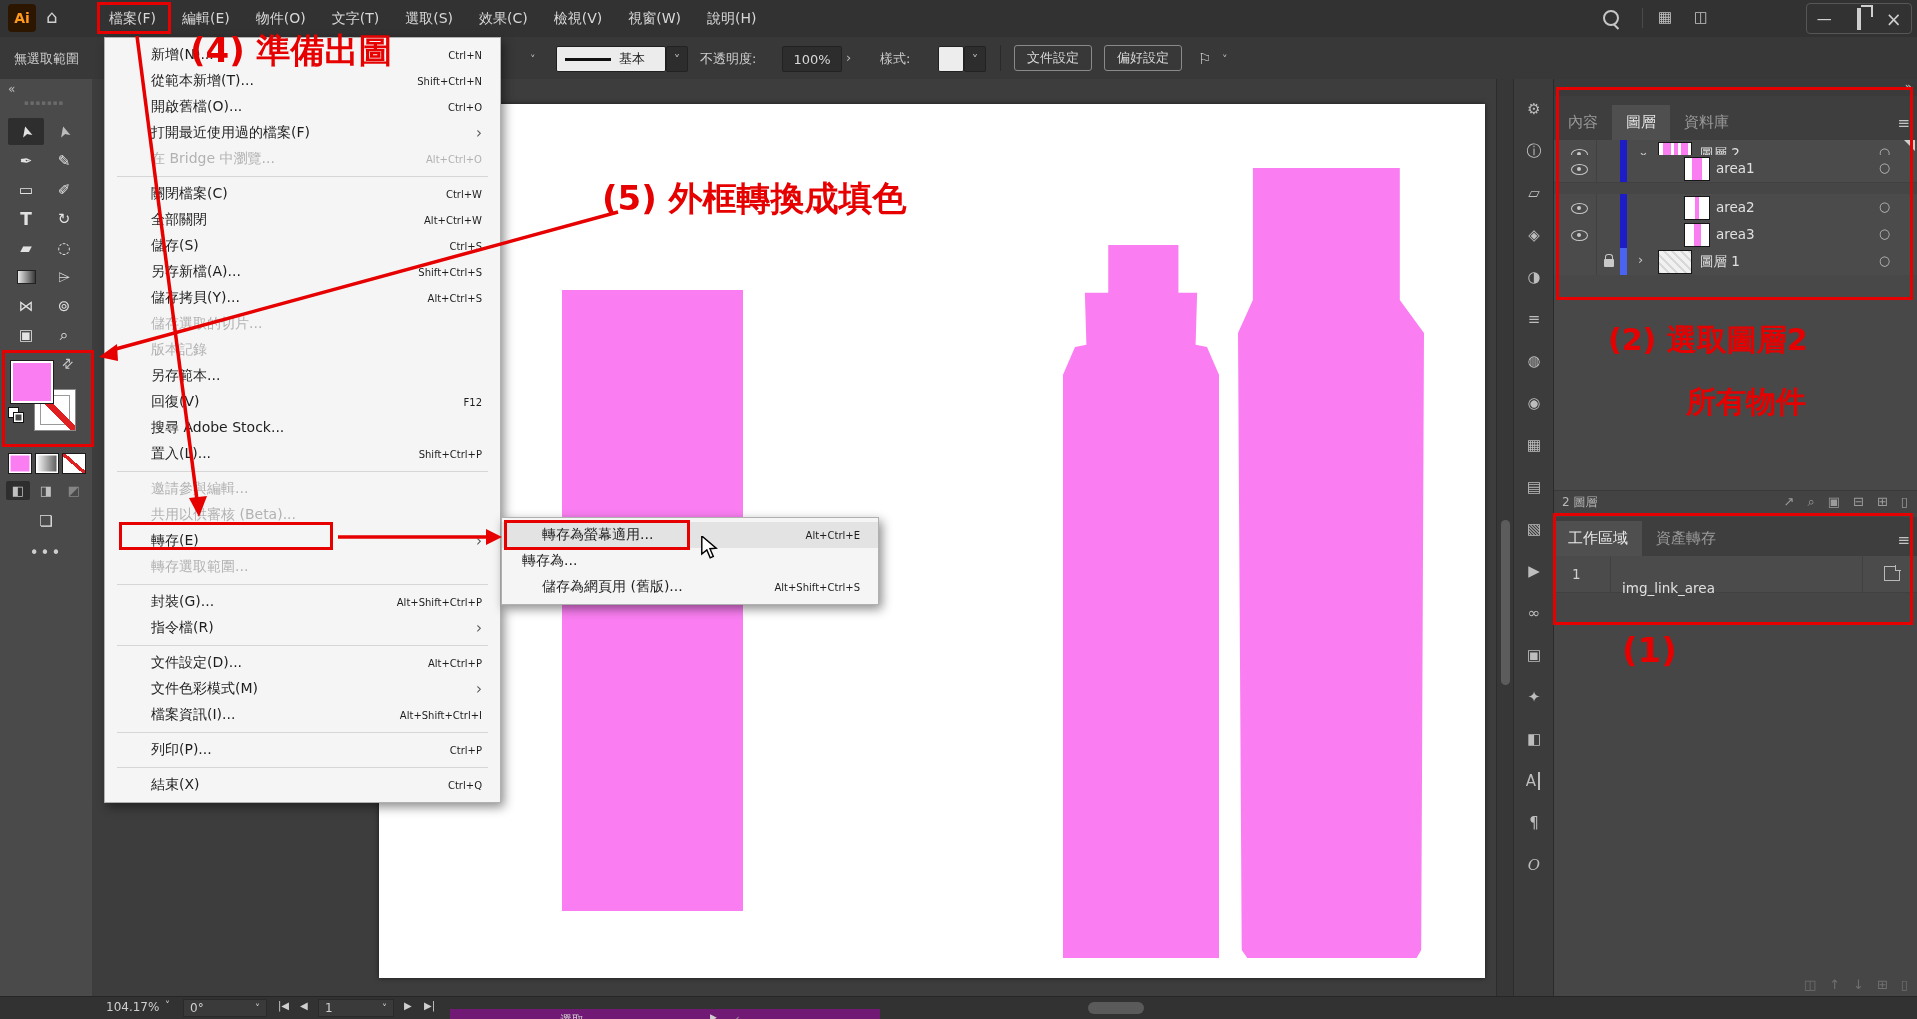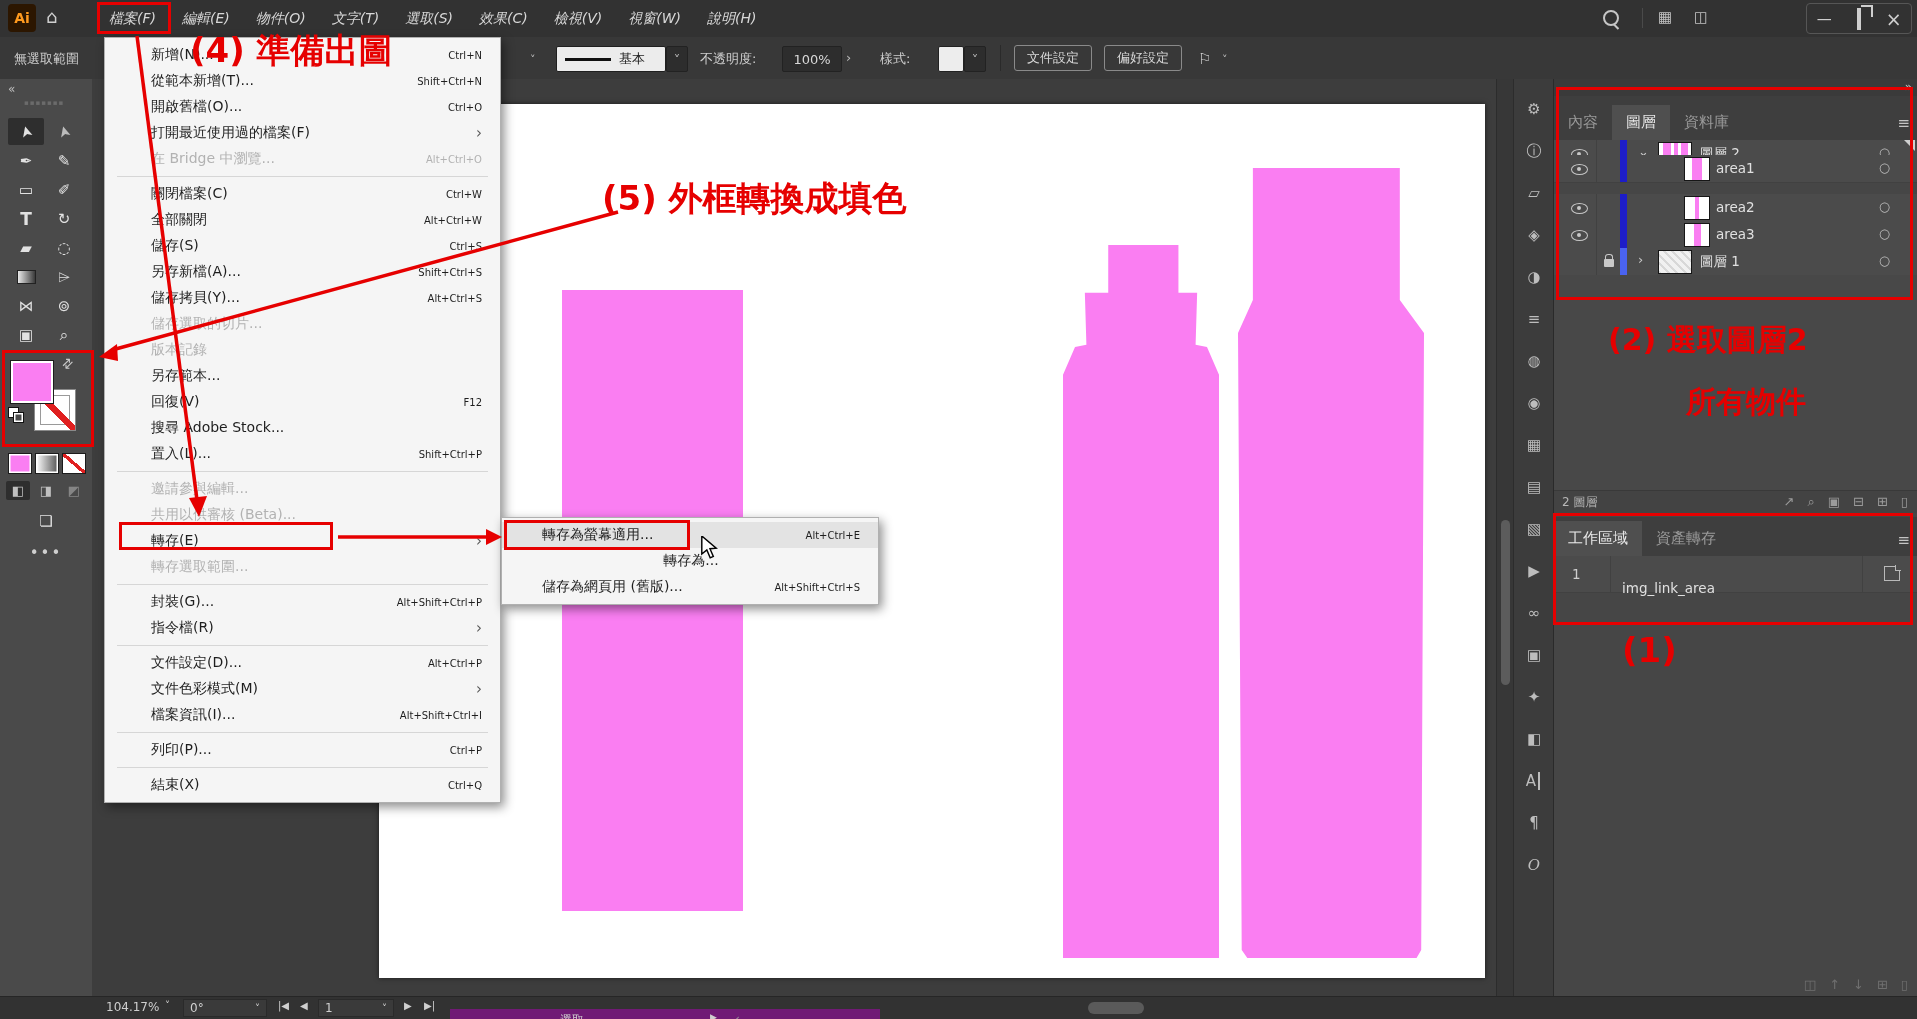"檔案(F)" .menu-item { font-style: italic -> none }
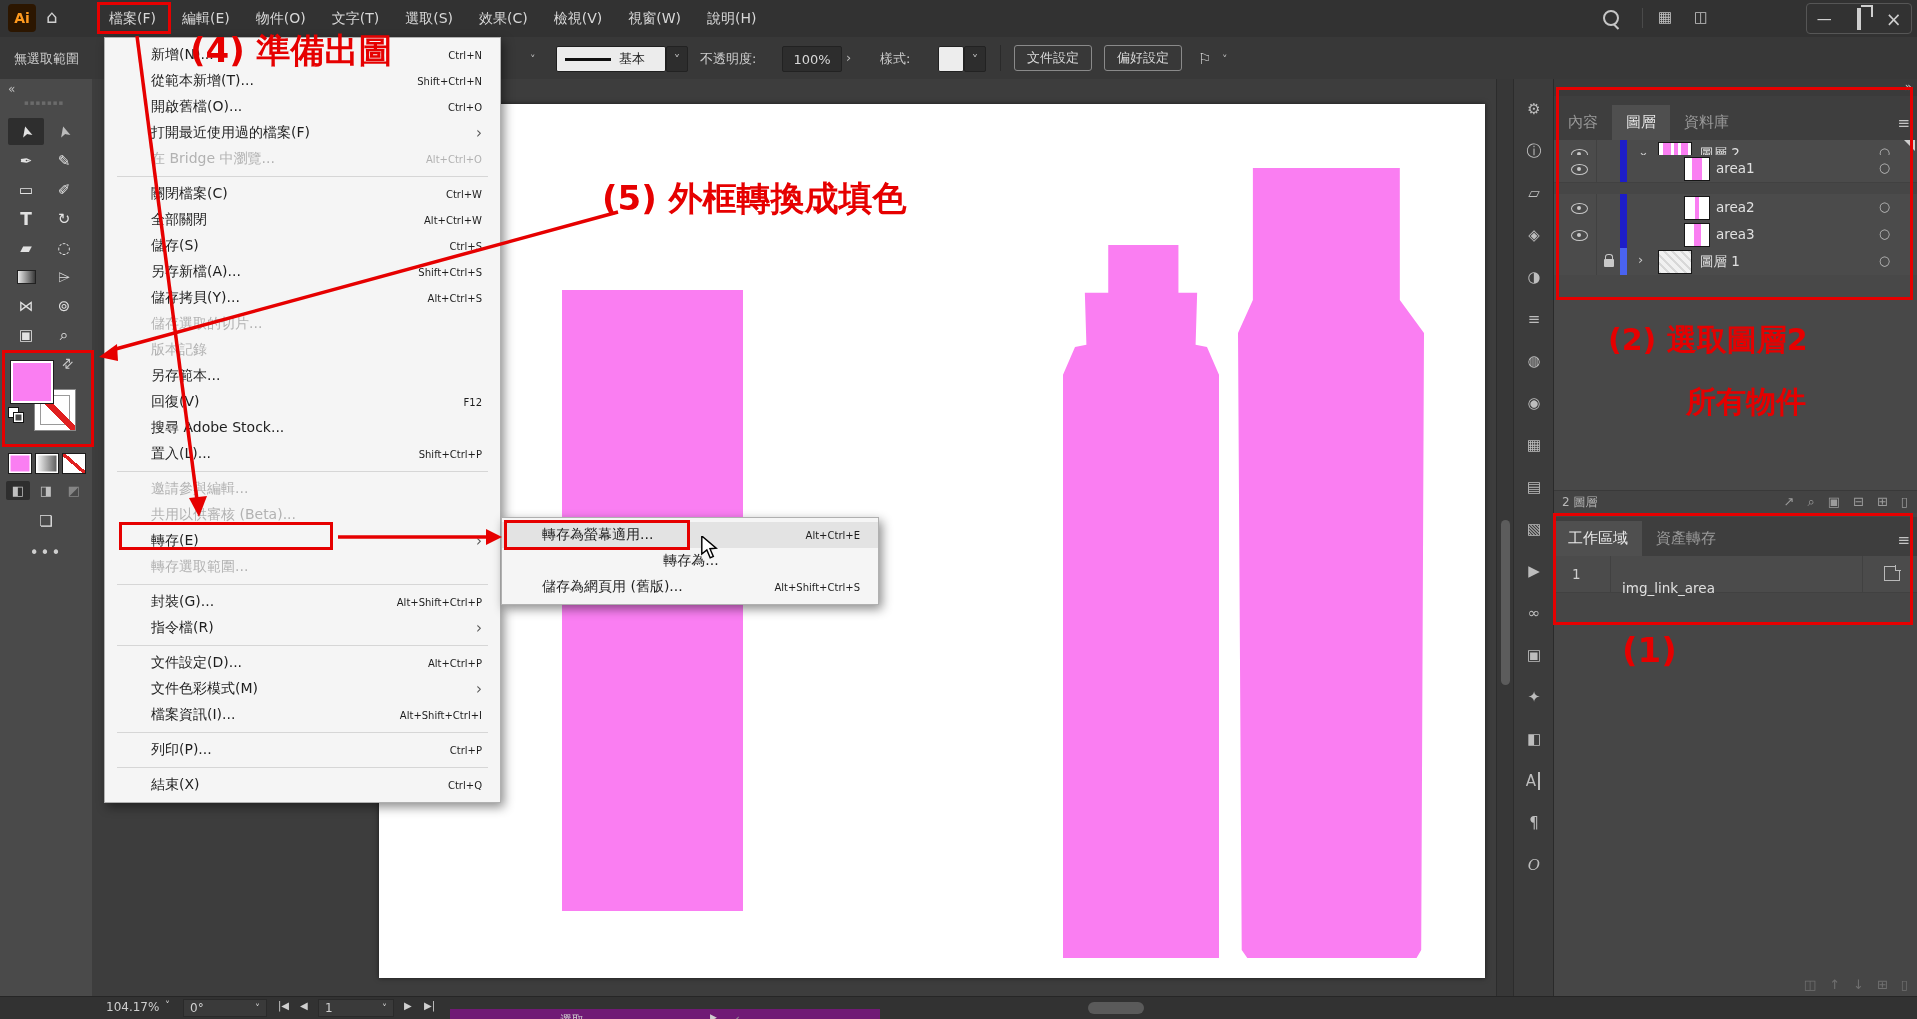"轉存為..." div.fm-item { justify-content: center -> none }
